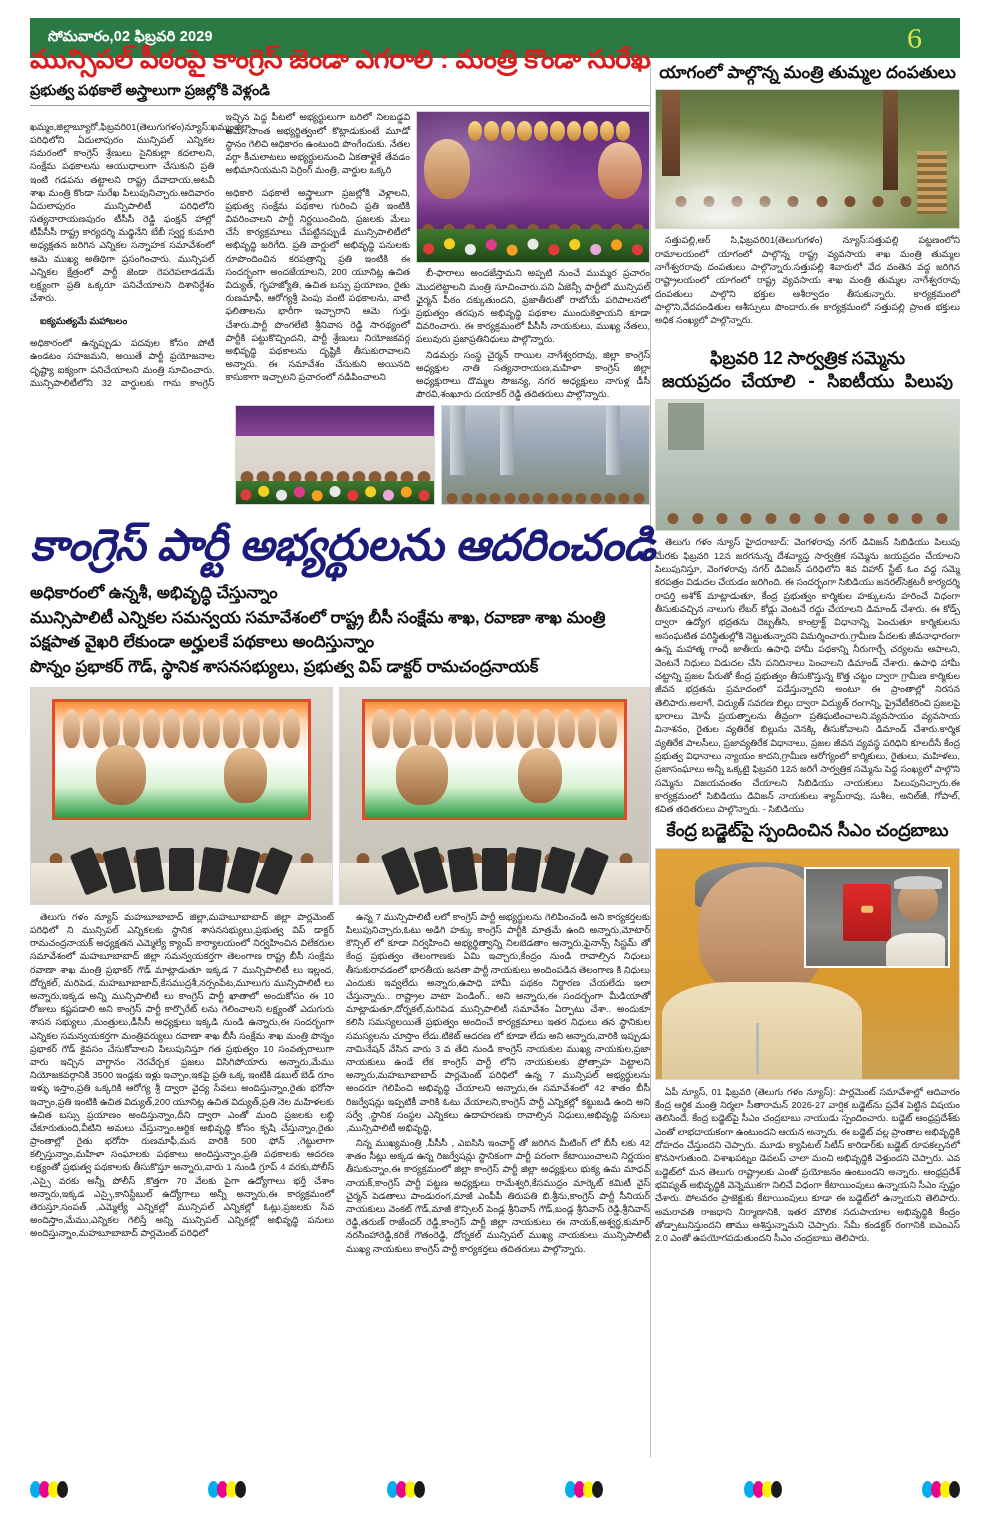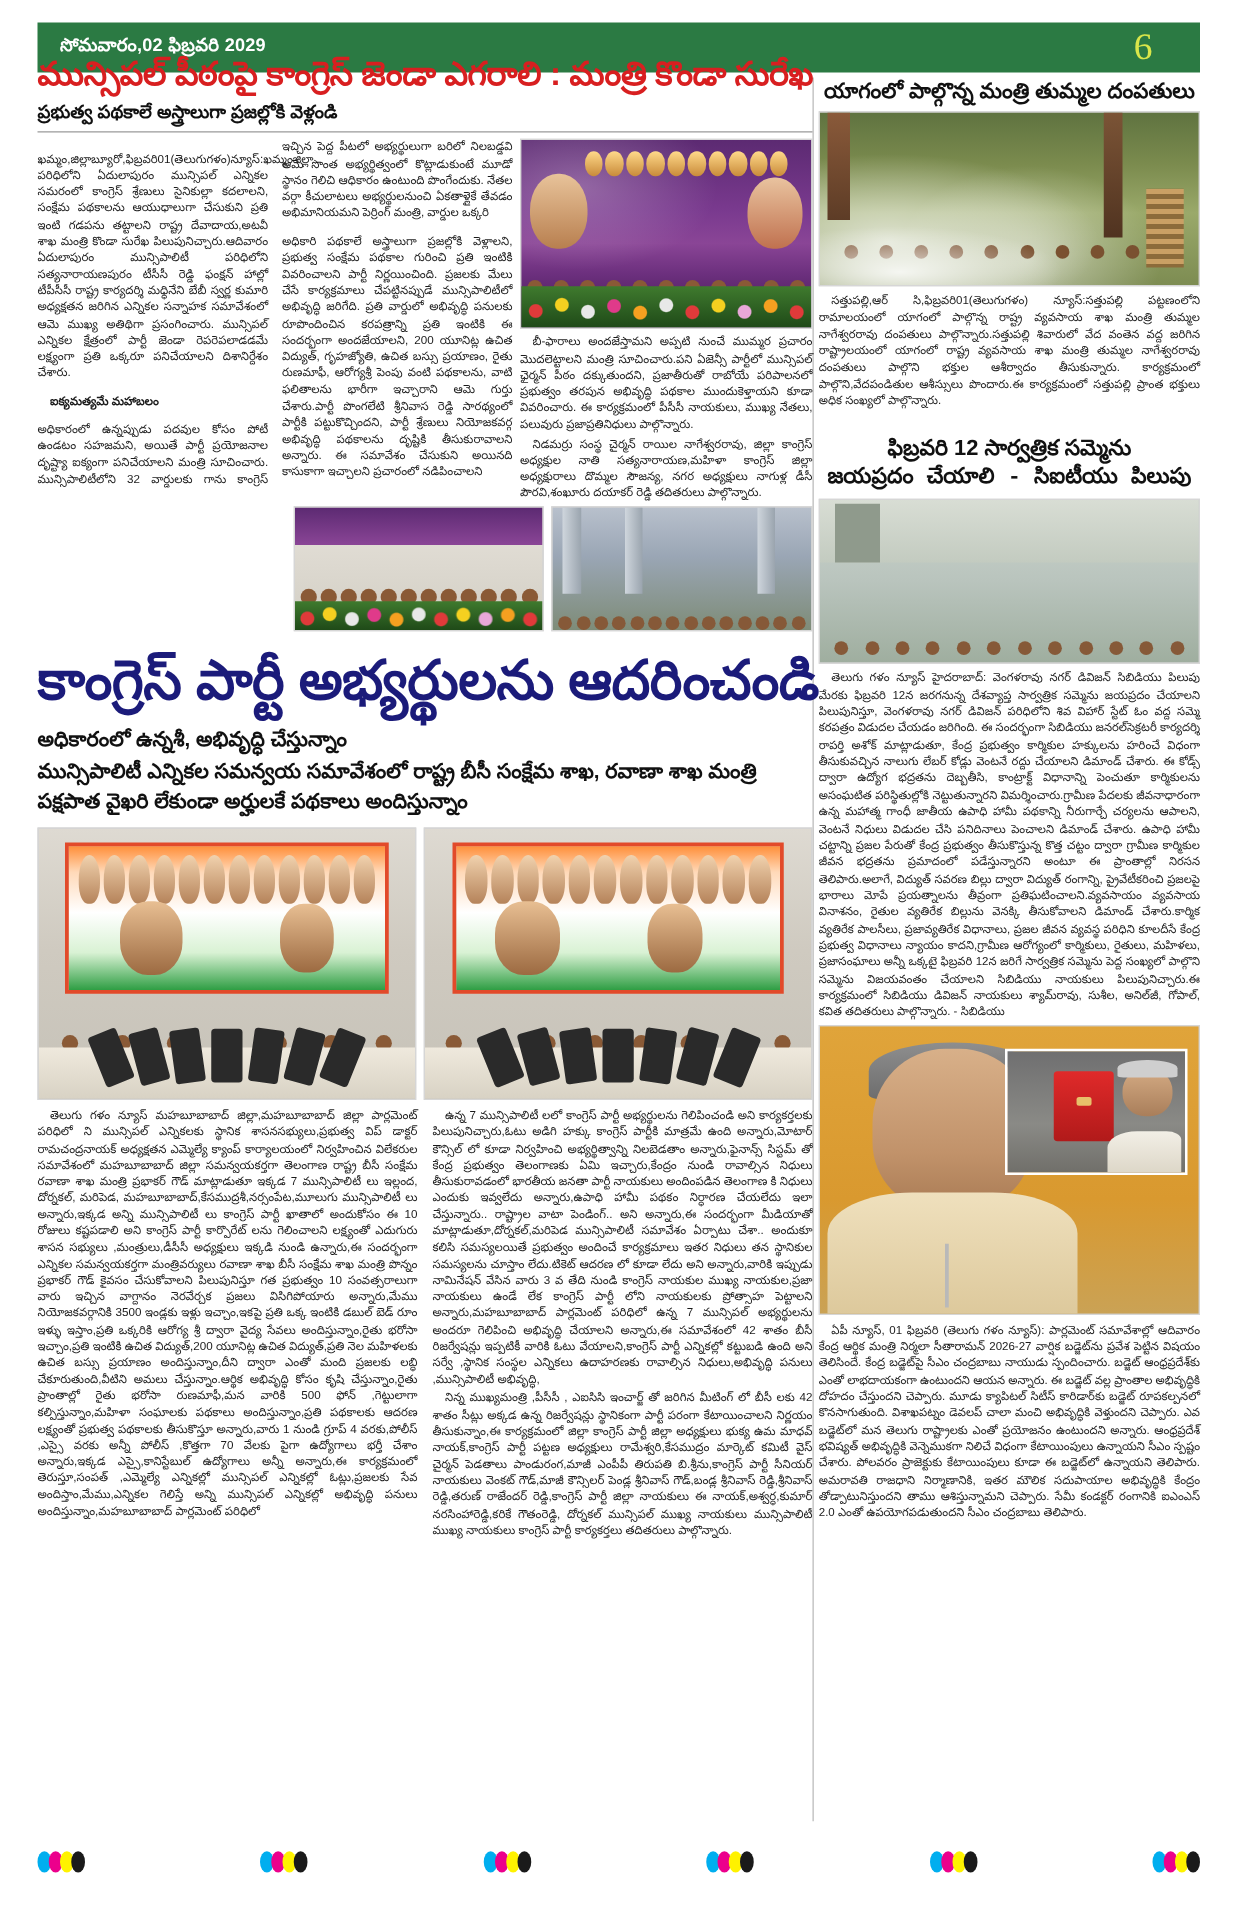"కాంగ్రెస్ పార్టీ అభ్యర్థులను ఆదరించండి" h1.hl-navy { font-style: none -> italic }
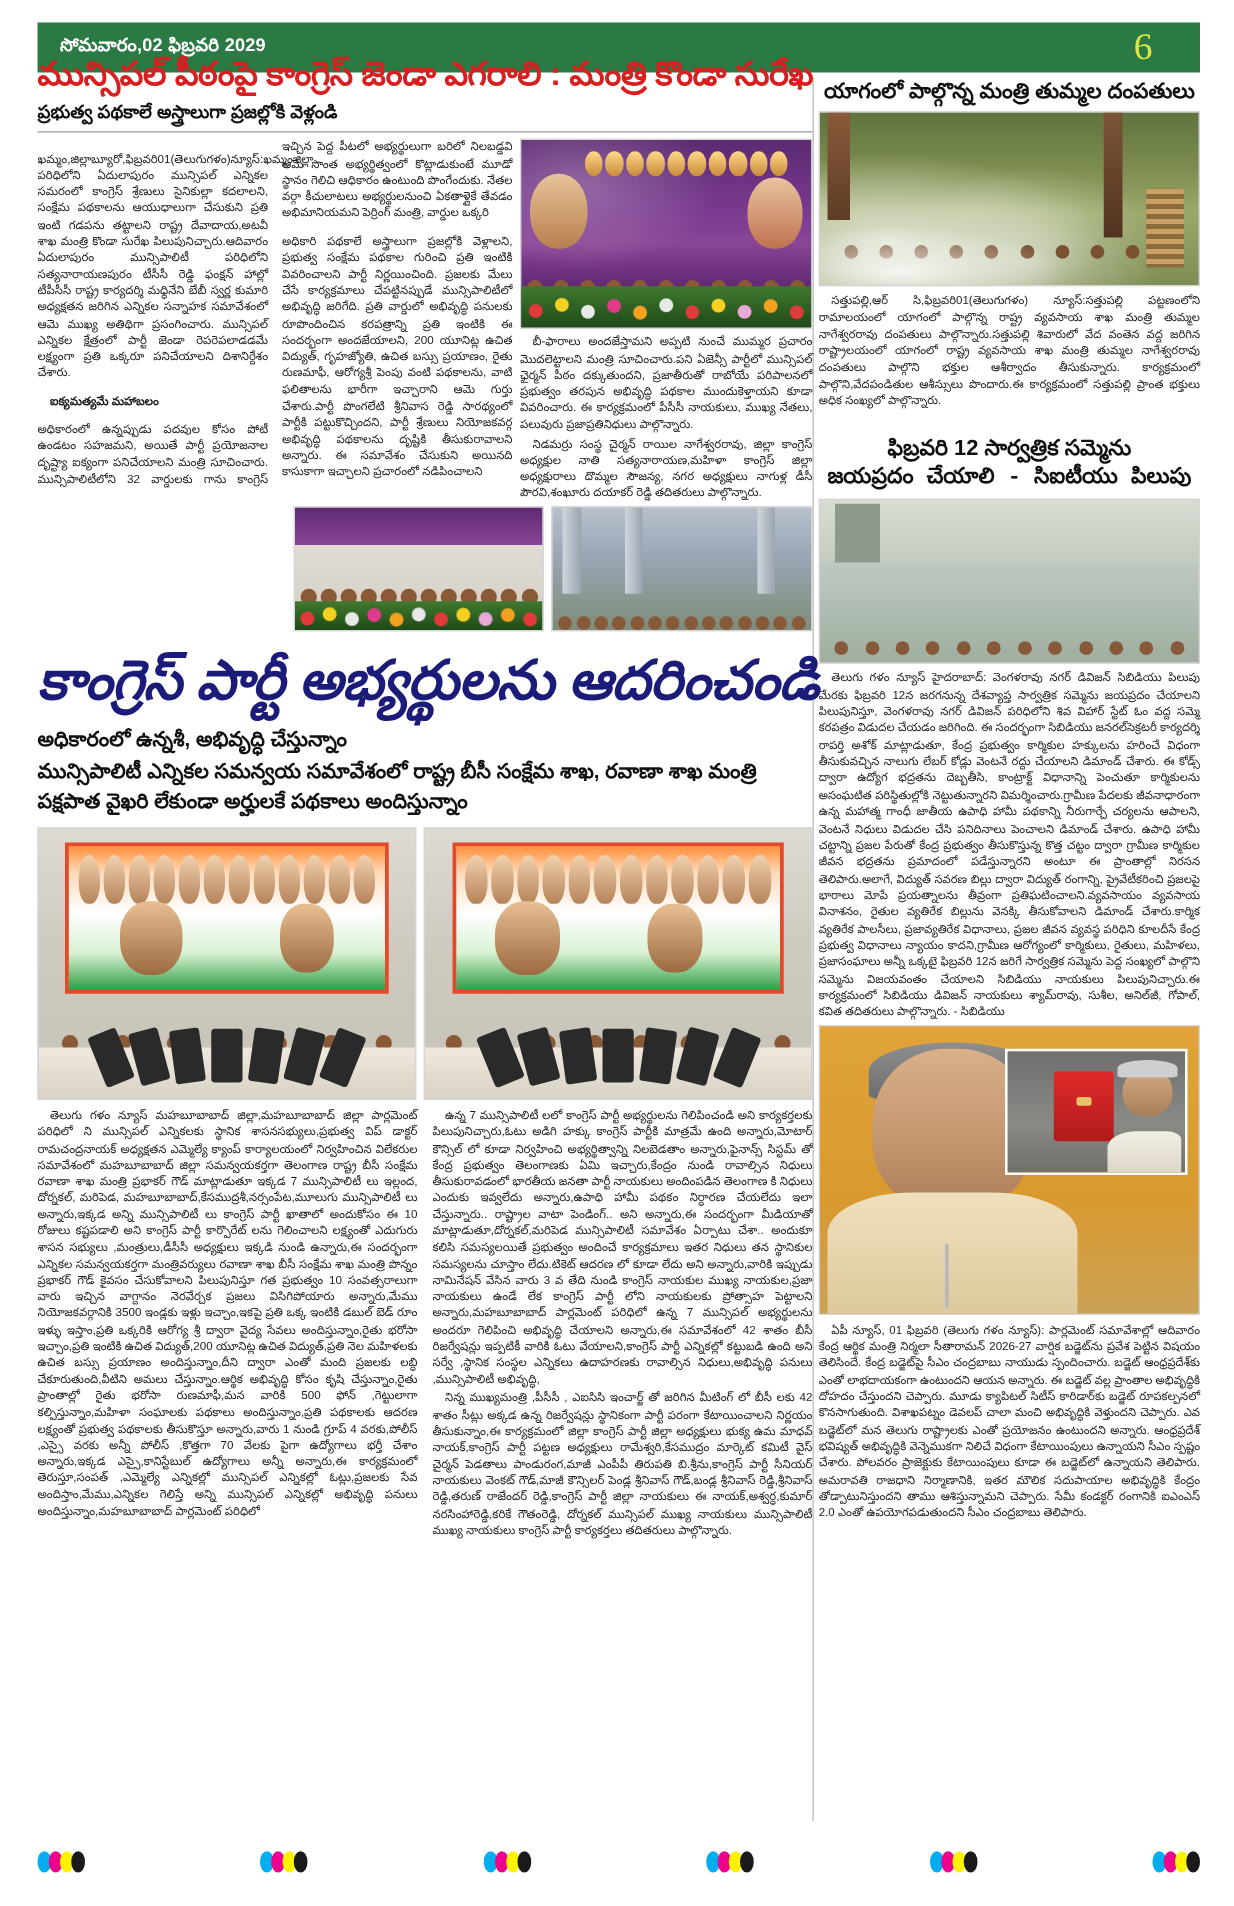"పొన్నం ప్రభాకర్ గౌడ్, స్థానిక" p.subhead-big { html: none -> <p>పొన్నం ప్రభాకర్ గౌడ్, స్థానిక శాసనసభ్యులు, ప్రభుత్వ విప్ డాక్టర్ రామచంద్రనాయక్</p> }
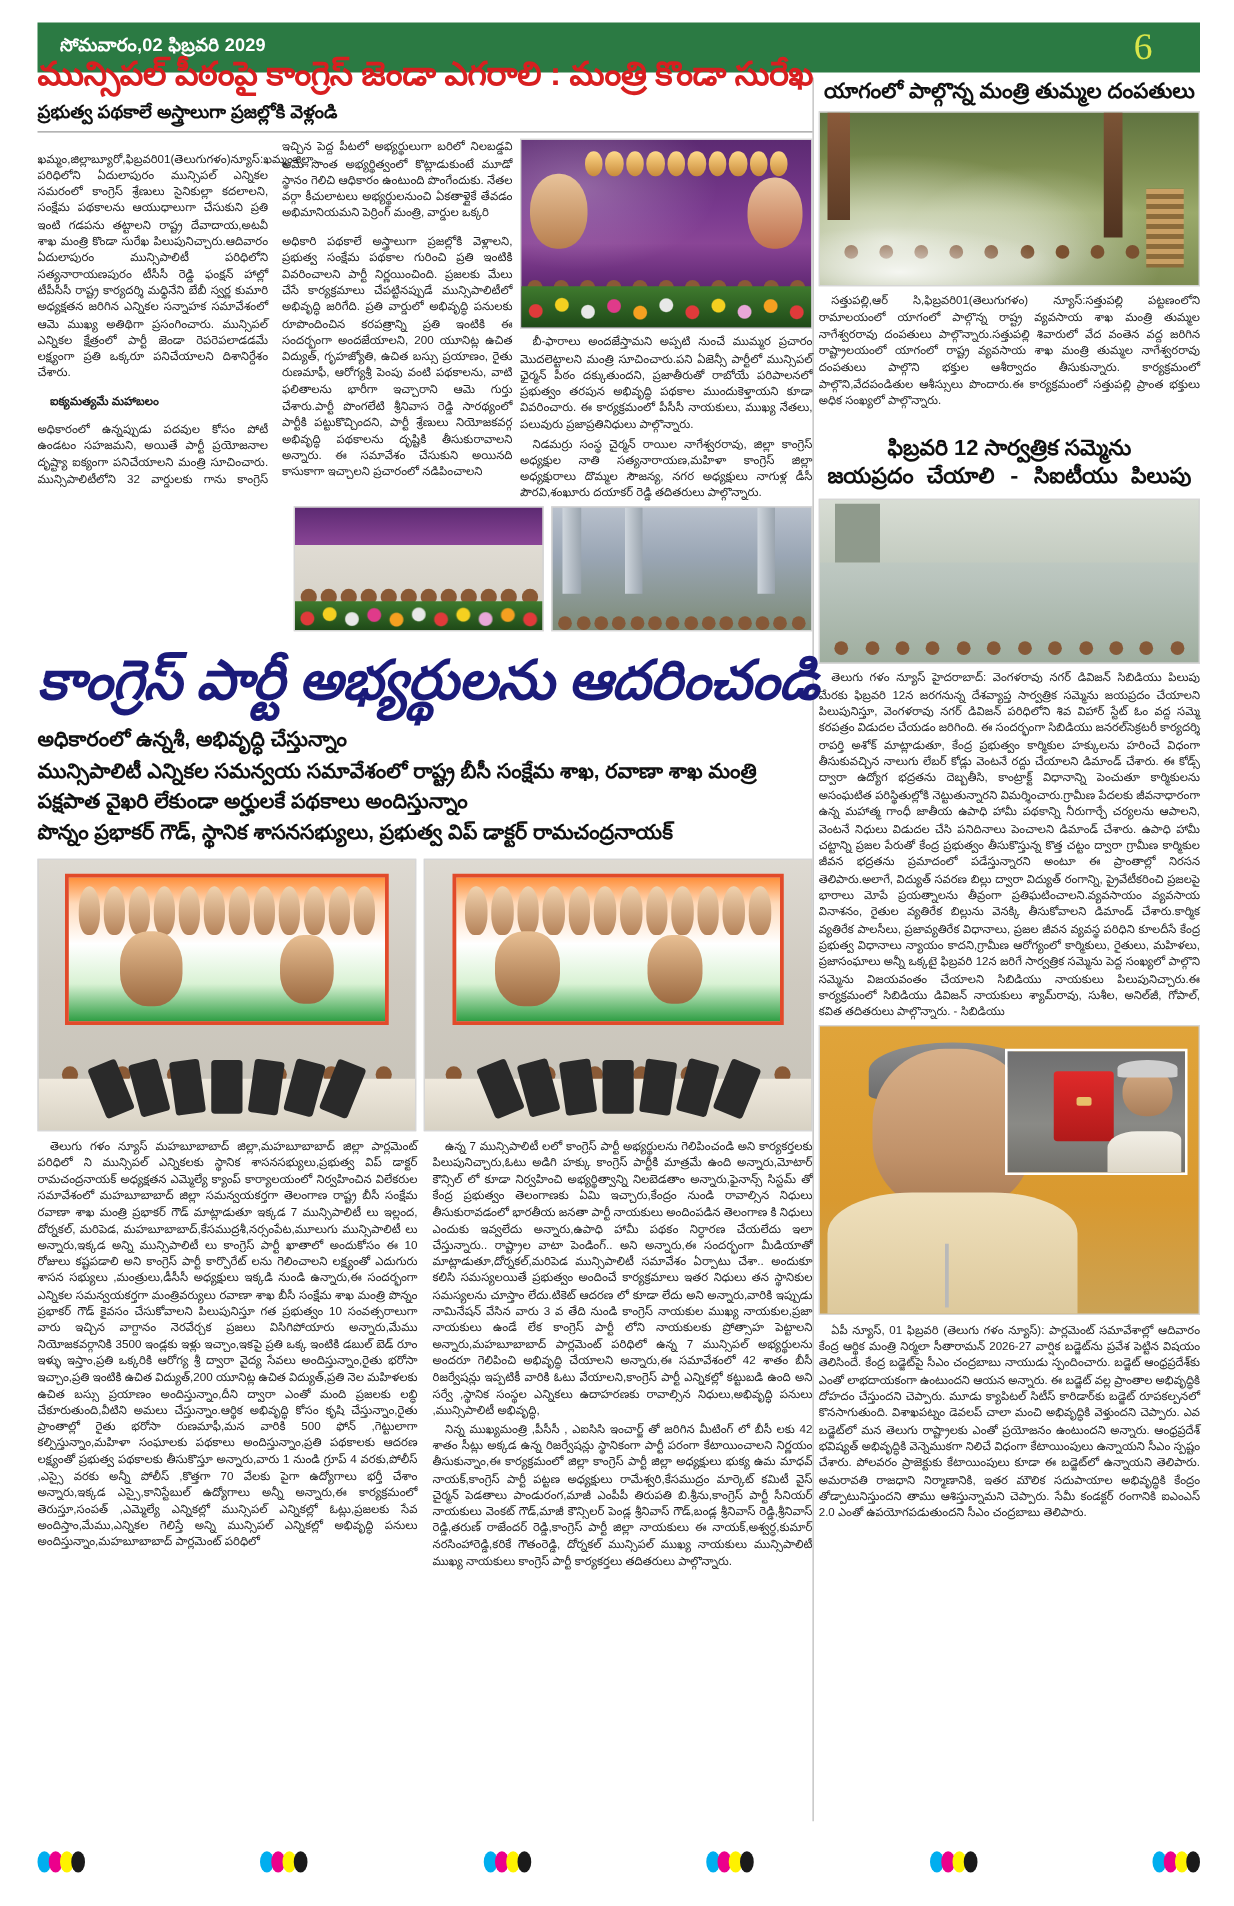"కేంద్ర బడ్జెట్‌పై స్పందించిన సీఎం" h2.hl-blk-r2 { html: none -> <h2>కేంద్ర బడ్జెట్‌పై స్పందించిన సీఎం చంద్రబాబు</h2> }
